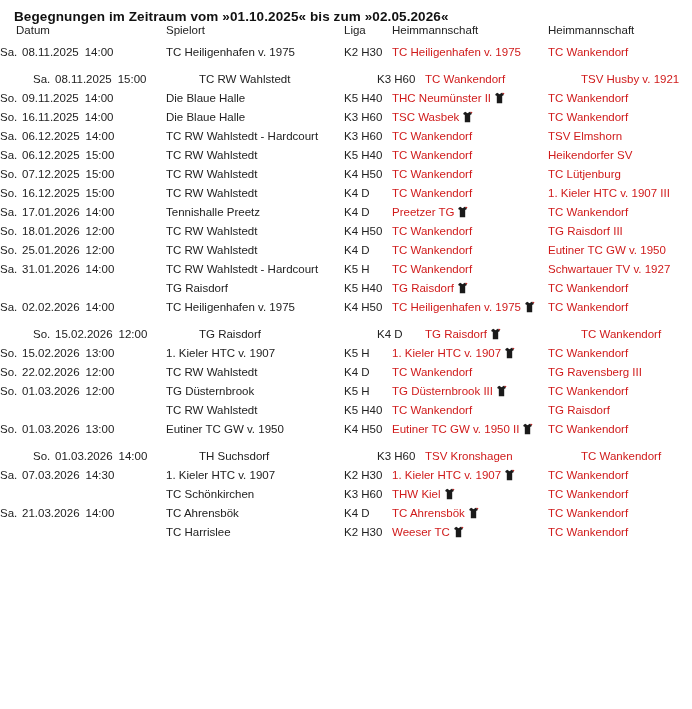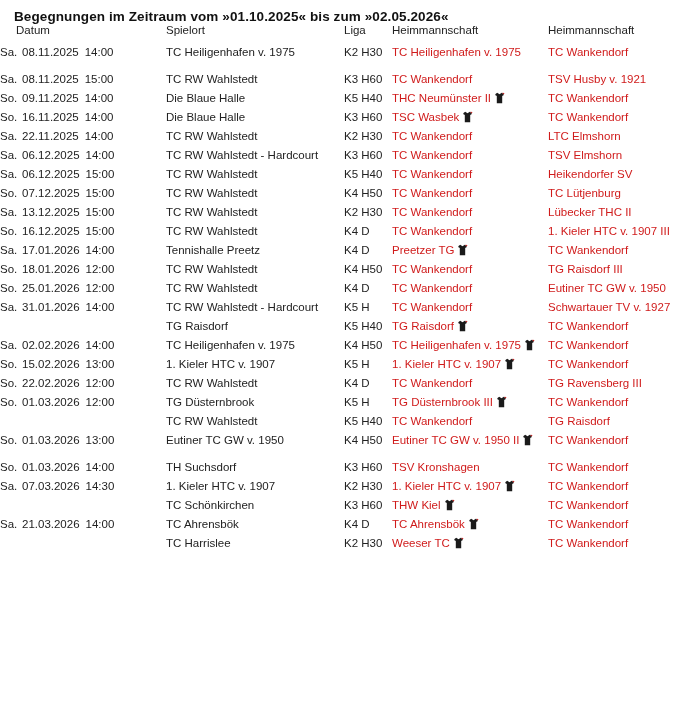"Sa. 08.11.2025 15:00" tr.gap td { padding-left: none -> 33px }
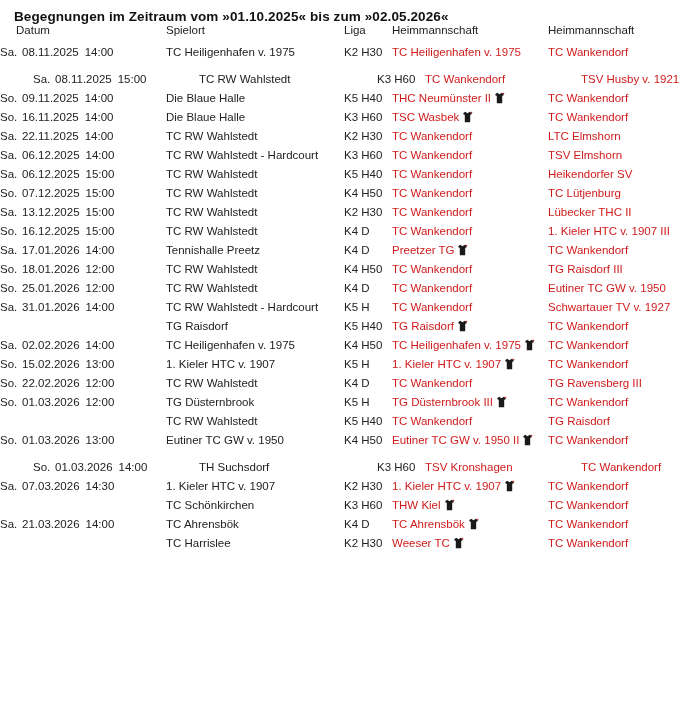"Sa. 22.11.2025 14:00" tr { html: <tr> <td><span>Sa.</span><span>22.11.2025</span><span>14:00</span></td> <td>TC RW Wahlstedt</td> <td>K2 H30</td> <td><span>TC Wankendorf</span></td> <td><span>LTC Elmshorn</span></td> </tr> -> none }
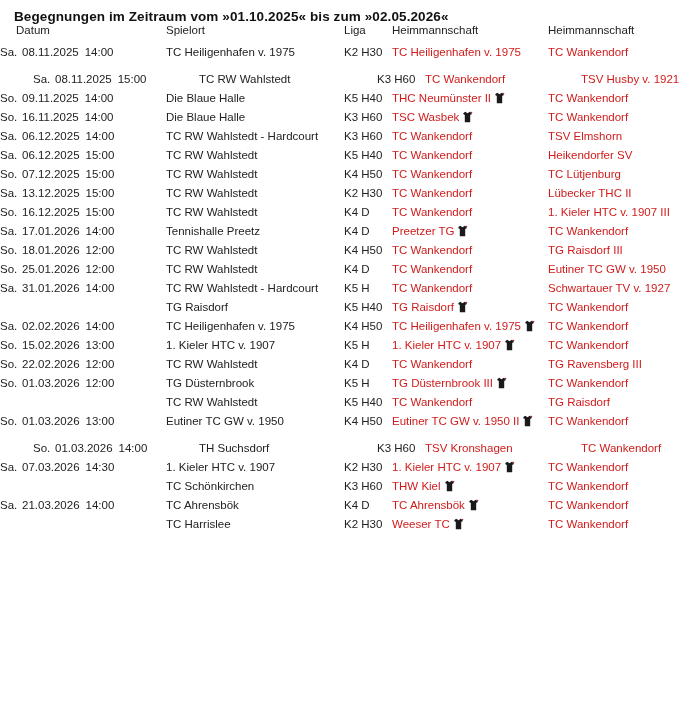"Sa. 13.12.2025 15:00" tr { html: <tr> <td><span>Sa.</span><span>13.12.2025</span><span>15:00</span></td> <td>TC RW Wahlstedt</td> <td>K2 H30</td> <td><span>TC Wankendorf</span></td> <td><span>Lübecker THC II</span></td> </tr> -> none }
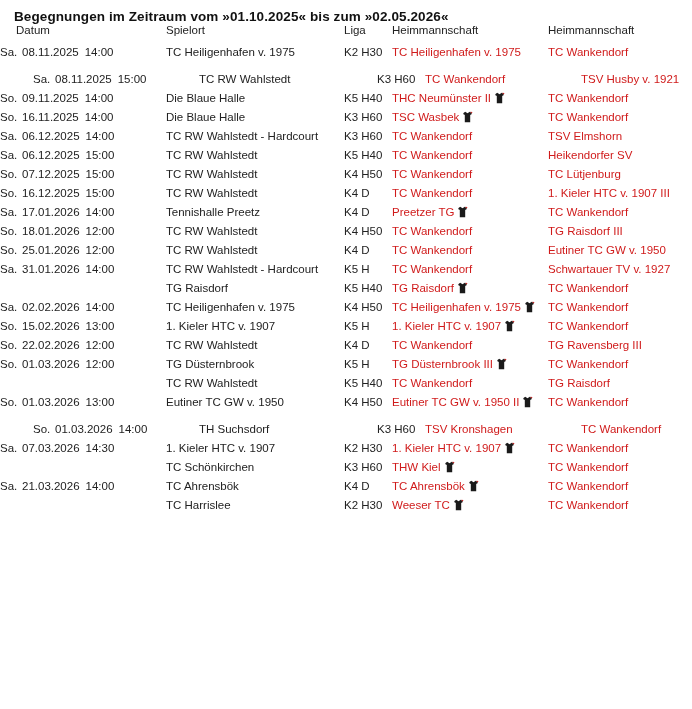"So. 15.02.2026 12:00" tr.gap { html: none -> <tr> <td><span>So.</span><span>15.02.2026</span><span>12:00</span></td> <td>TG Raisdorf</td> <td>K4 D</td> <td><span>TG Raisdorf</span><span><svg> <path></path> <path></path> </svg></span></td> <td><span>TC Wankendorf</span></td> </tr> }
